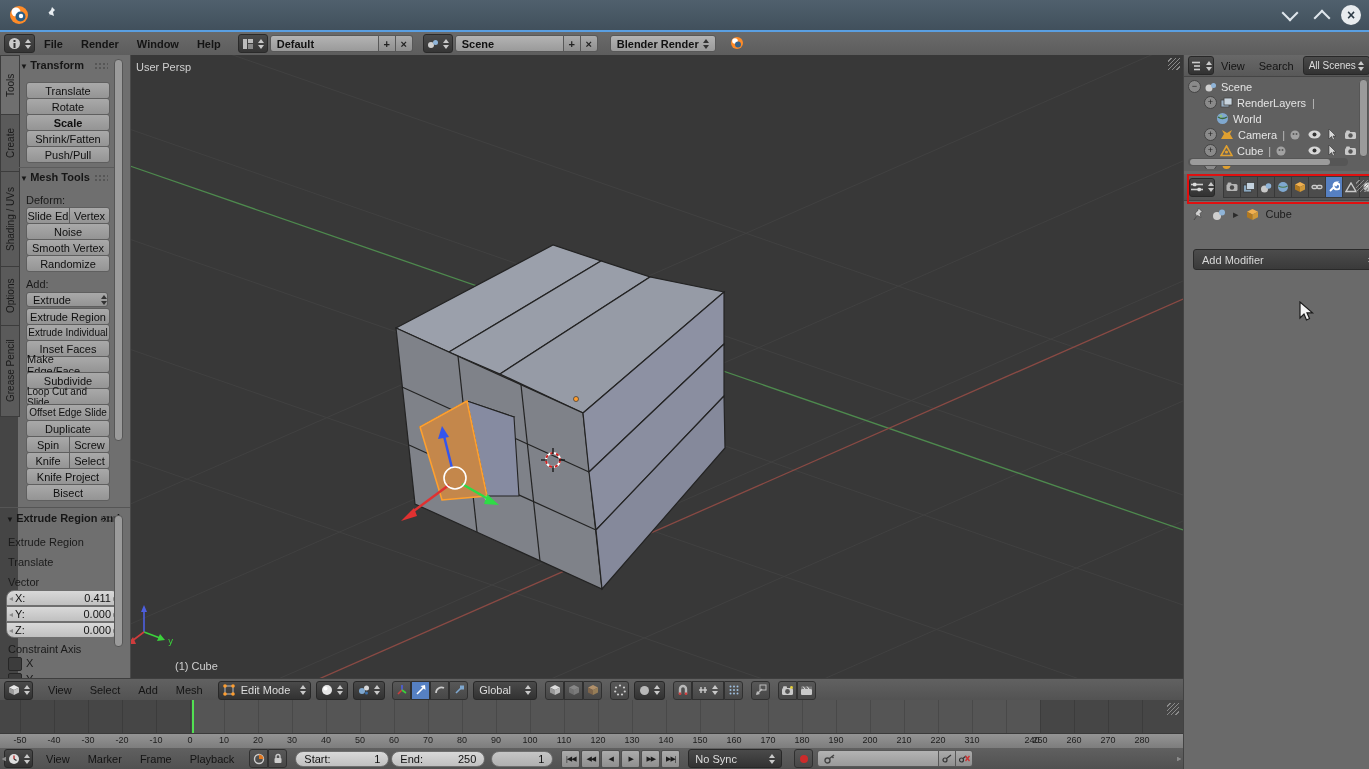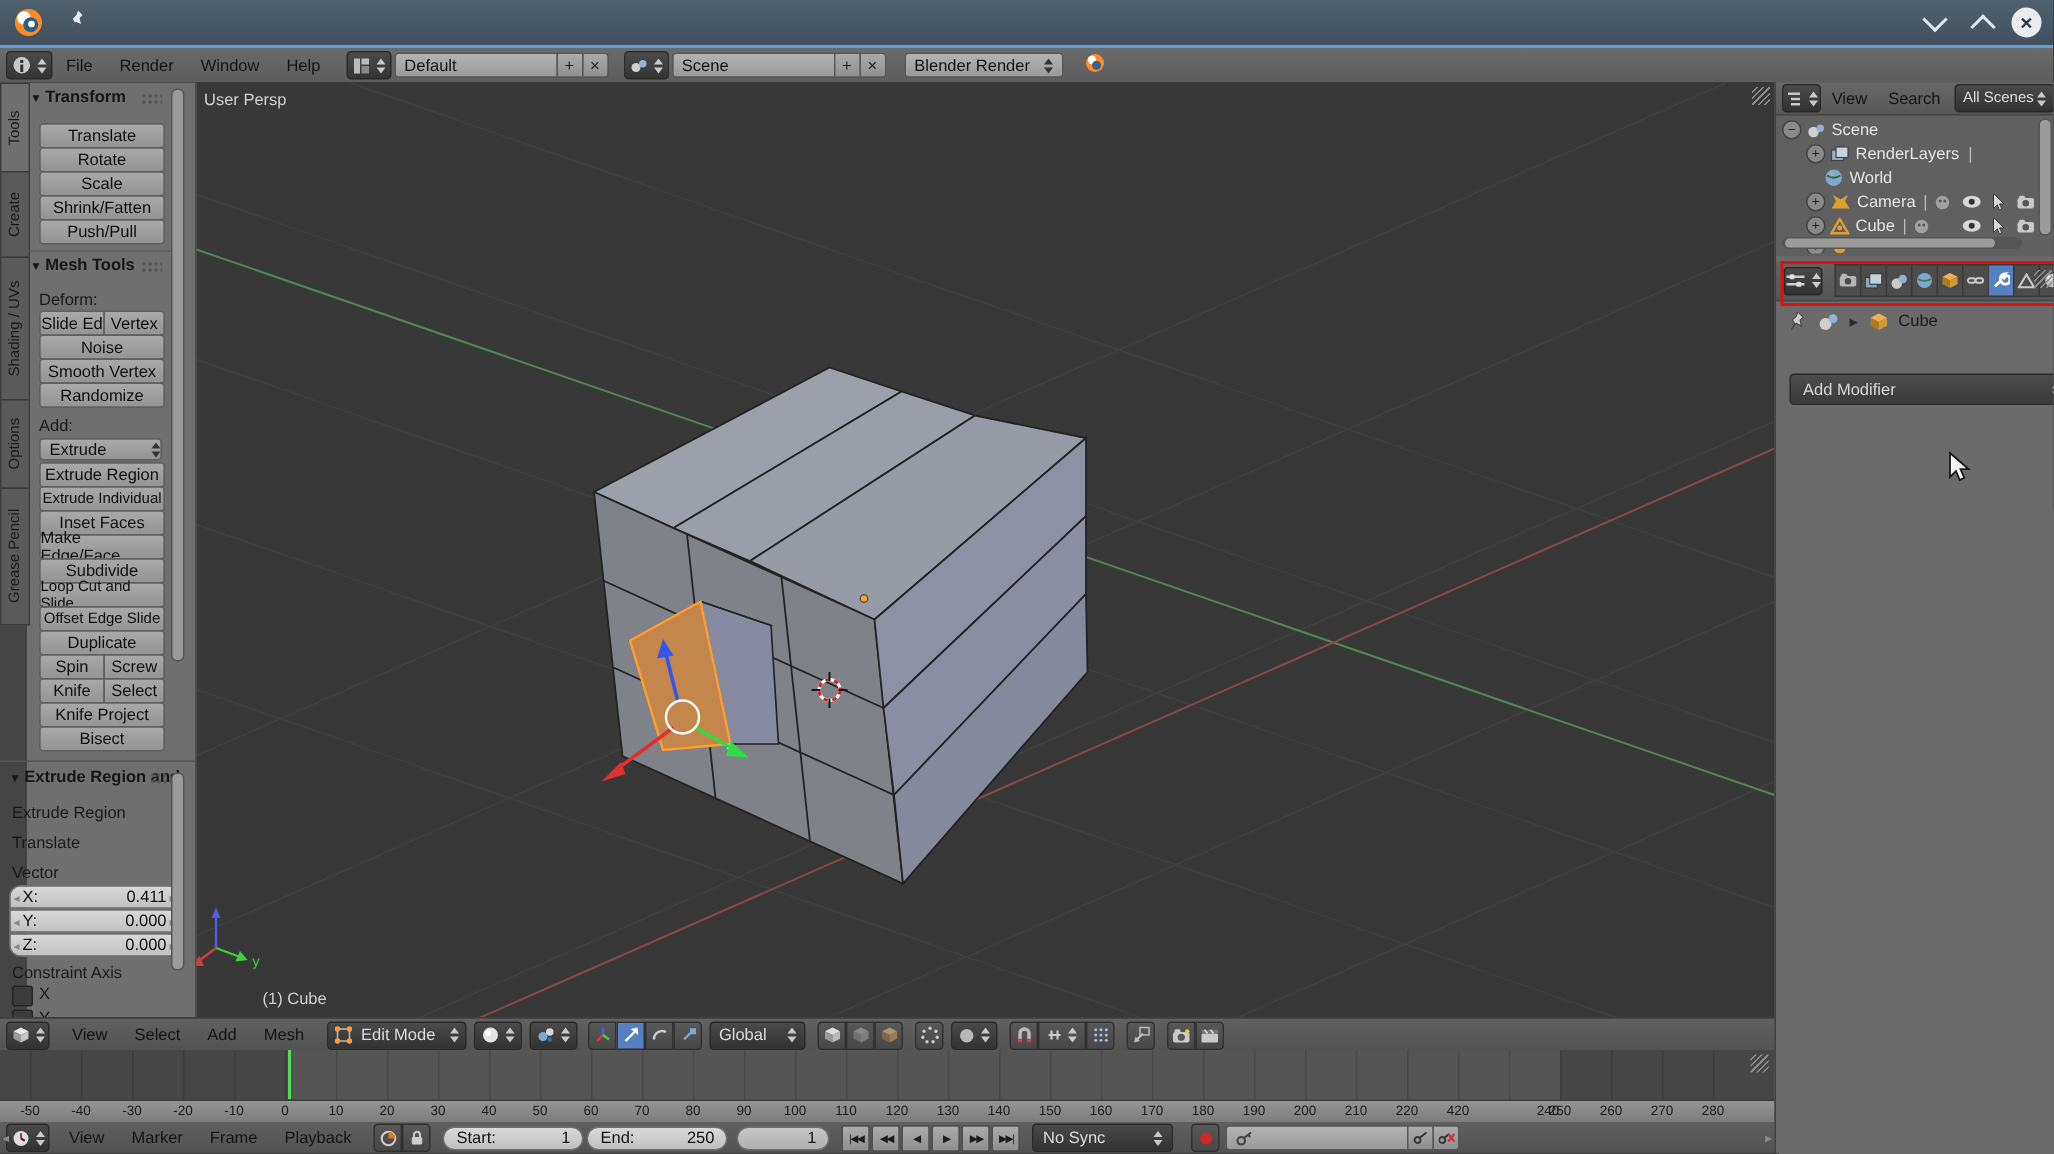"File" #infobar { font-weight: none -> bold }
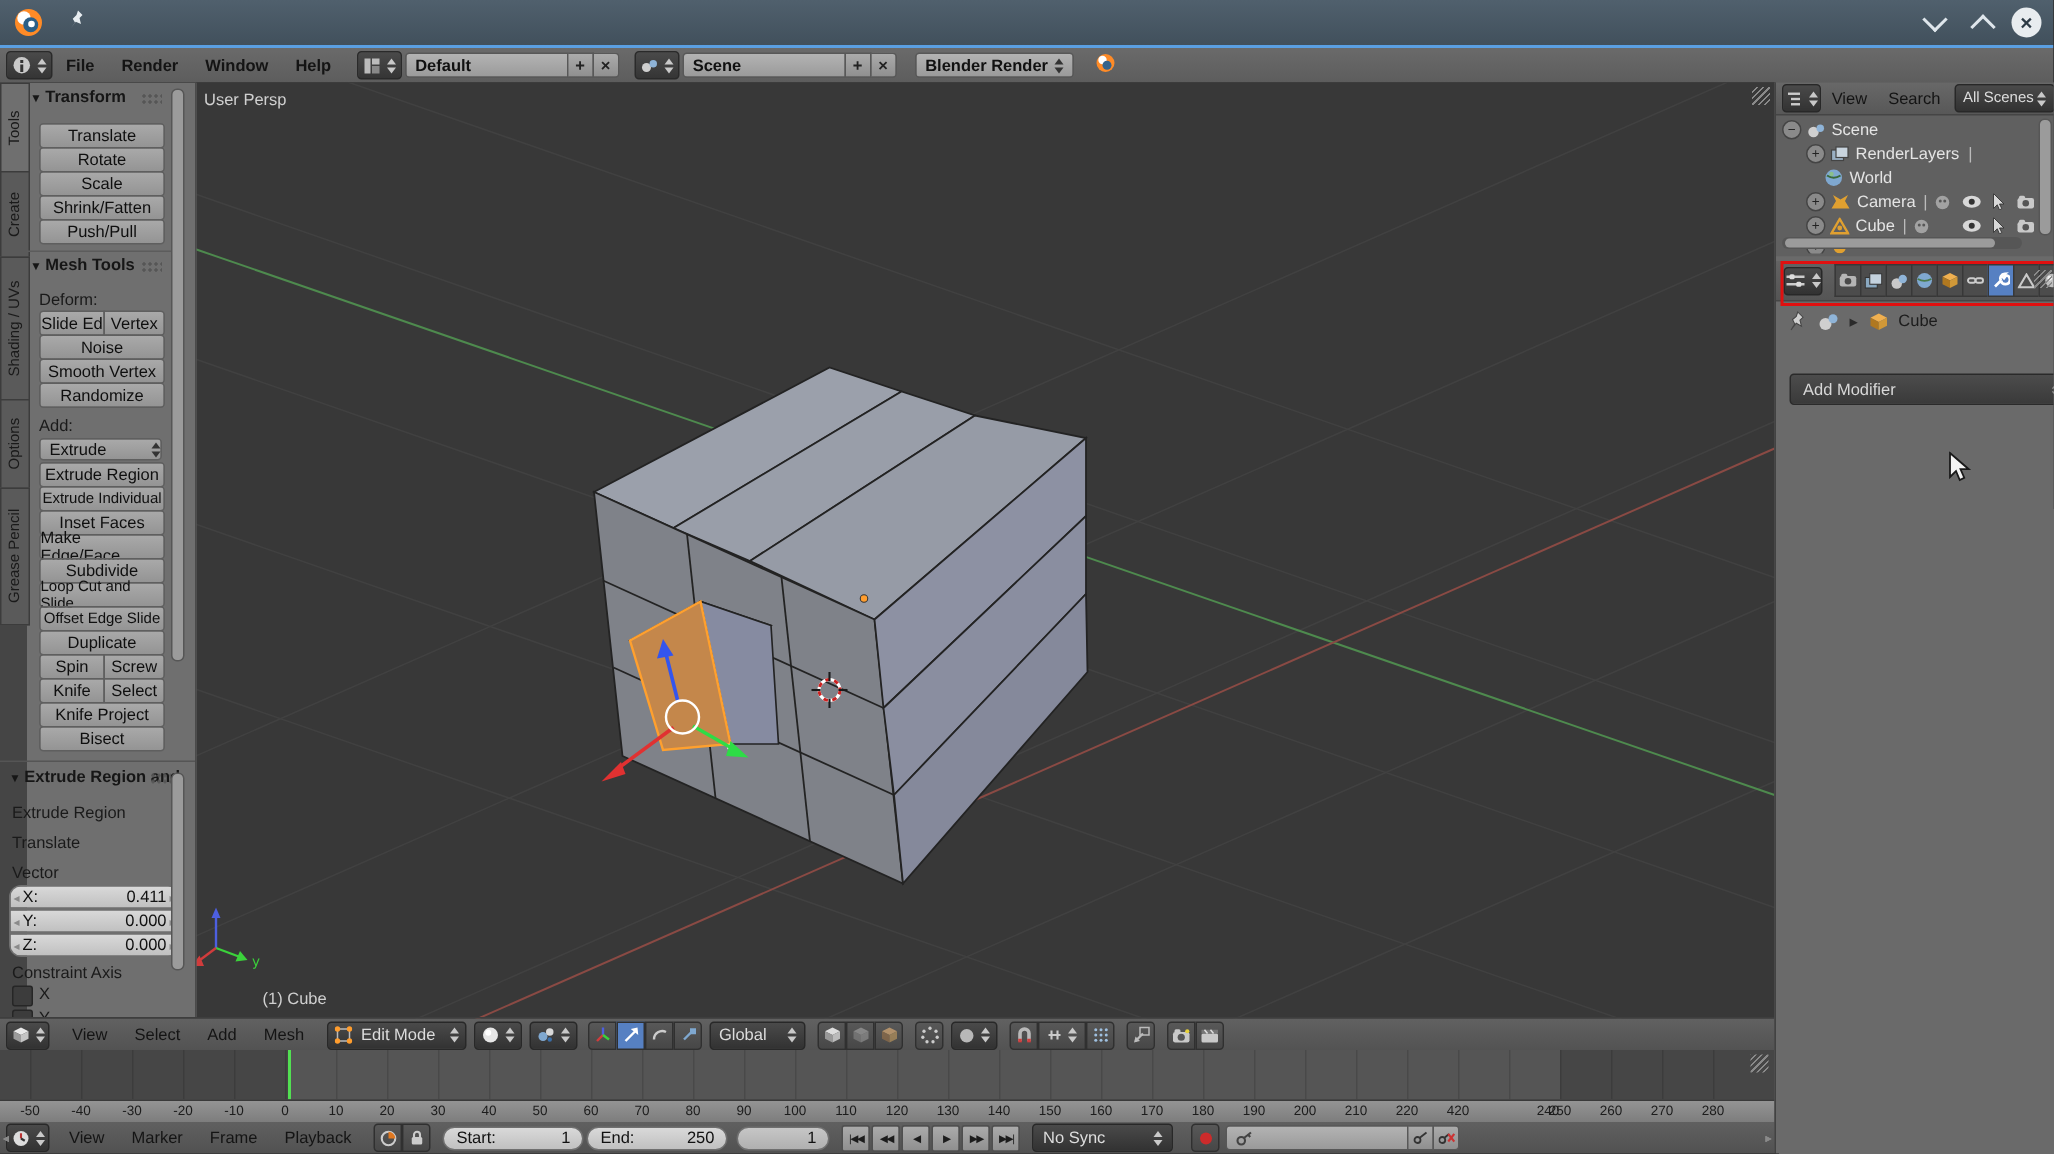"Scale" div.tsbtn { font-weight: none -> bold }
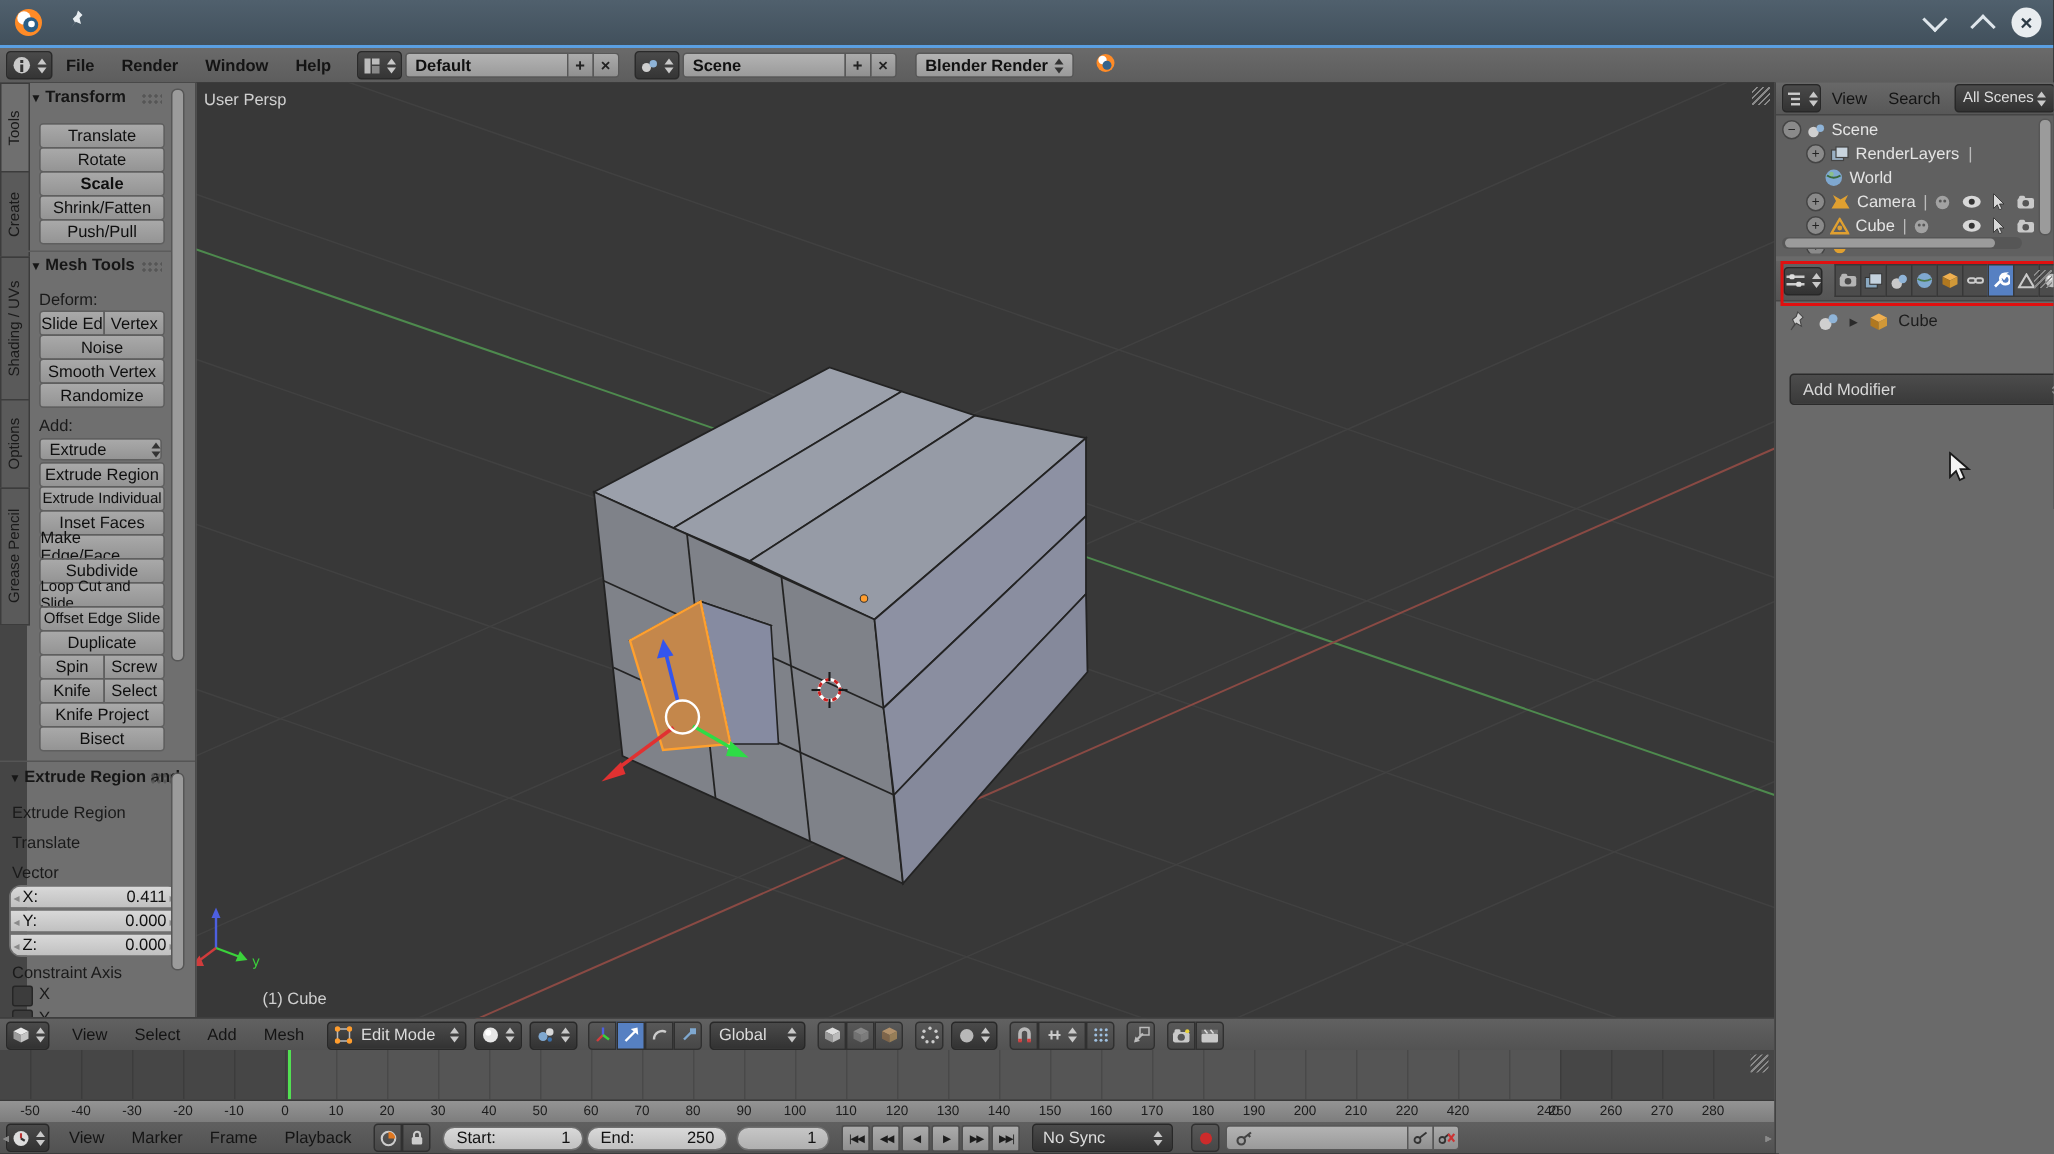"420" span.tick { text: 420 -> 310 }
